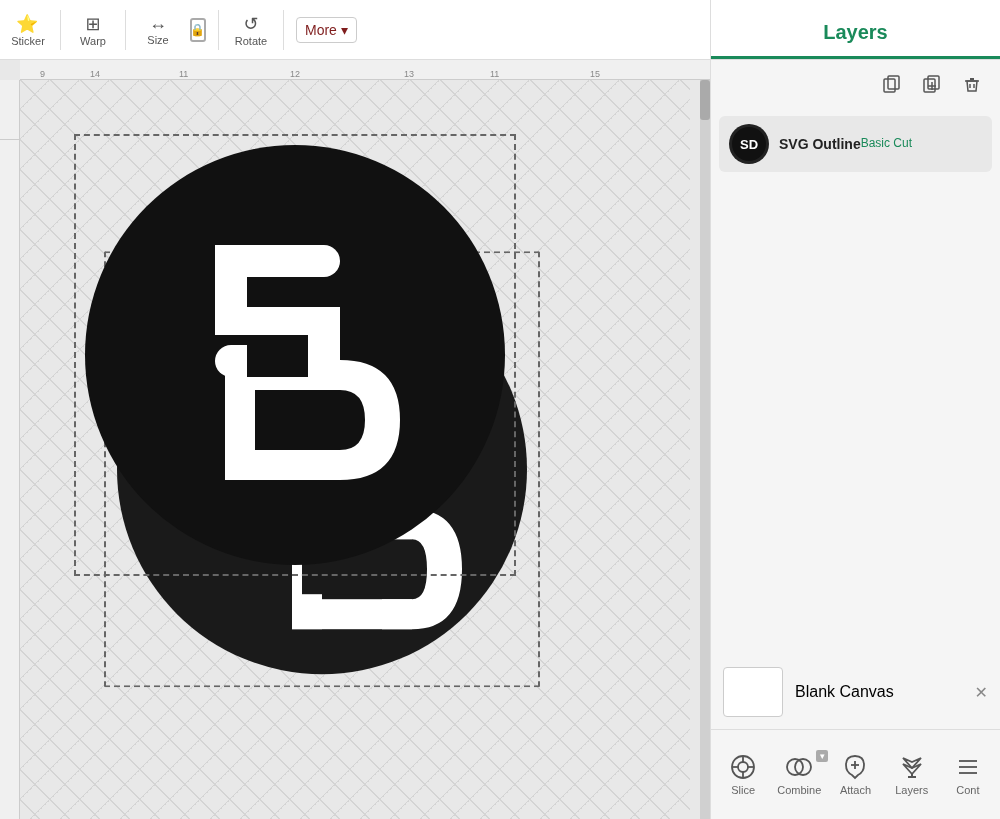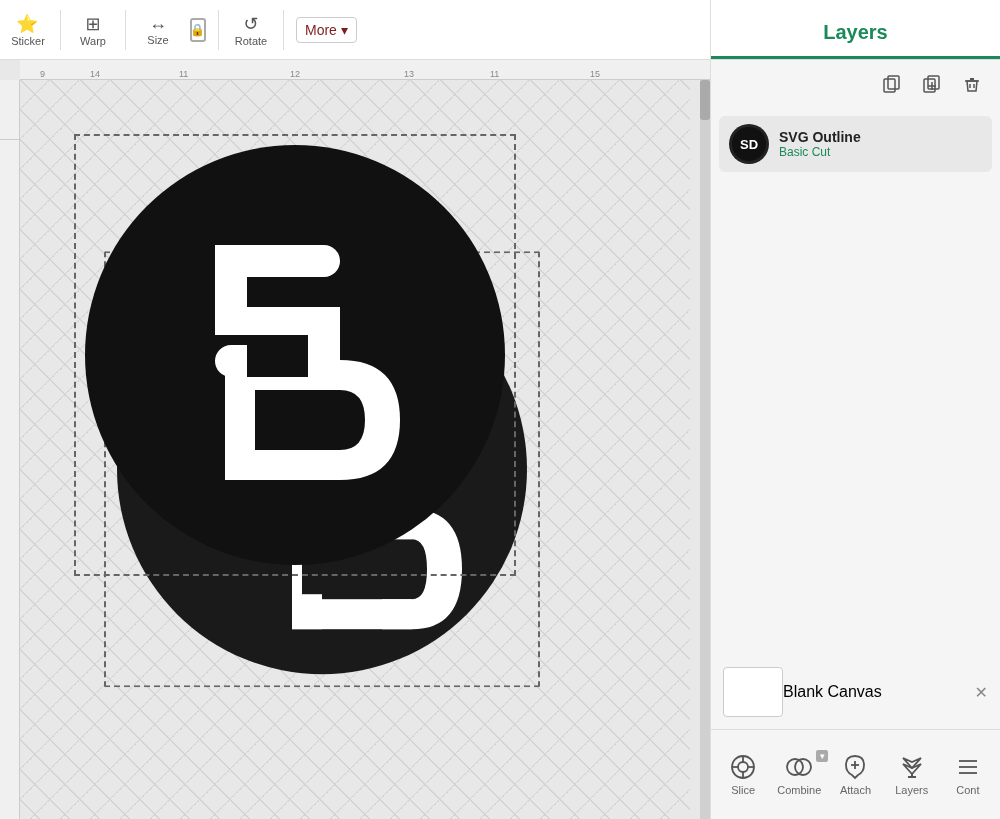"SVG Outline" .layer-info { flex-direction: column -> row }
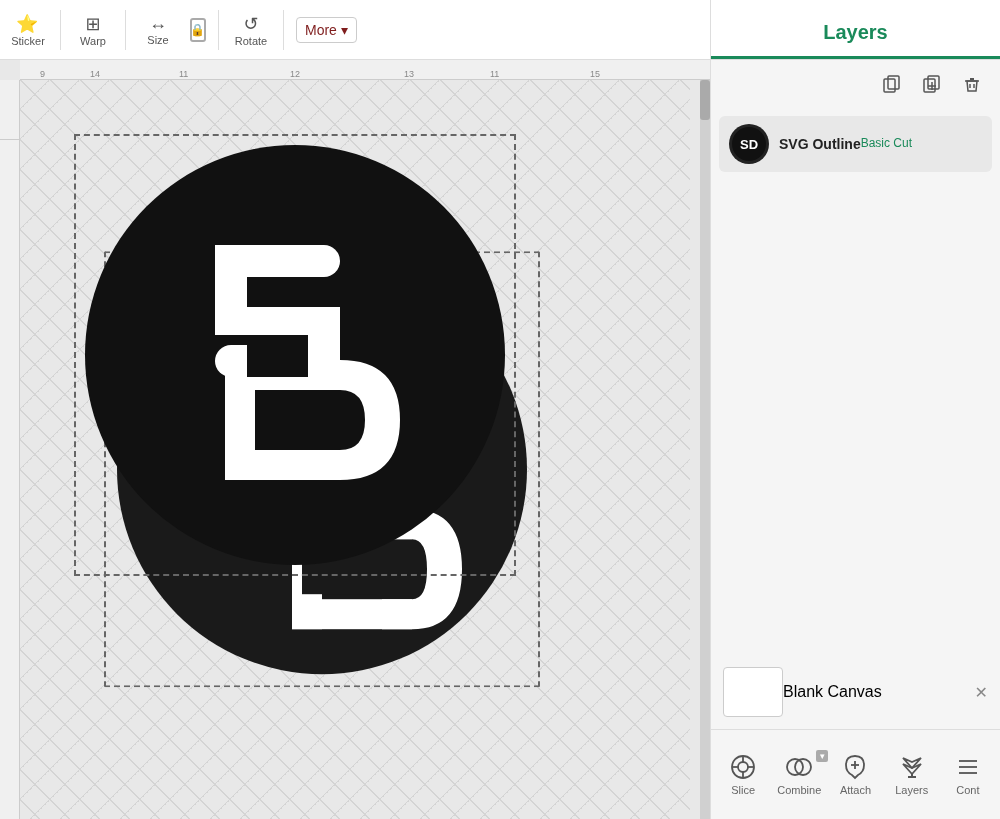"Blank Canvas" div { gap: none -> 12px }
